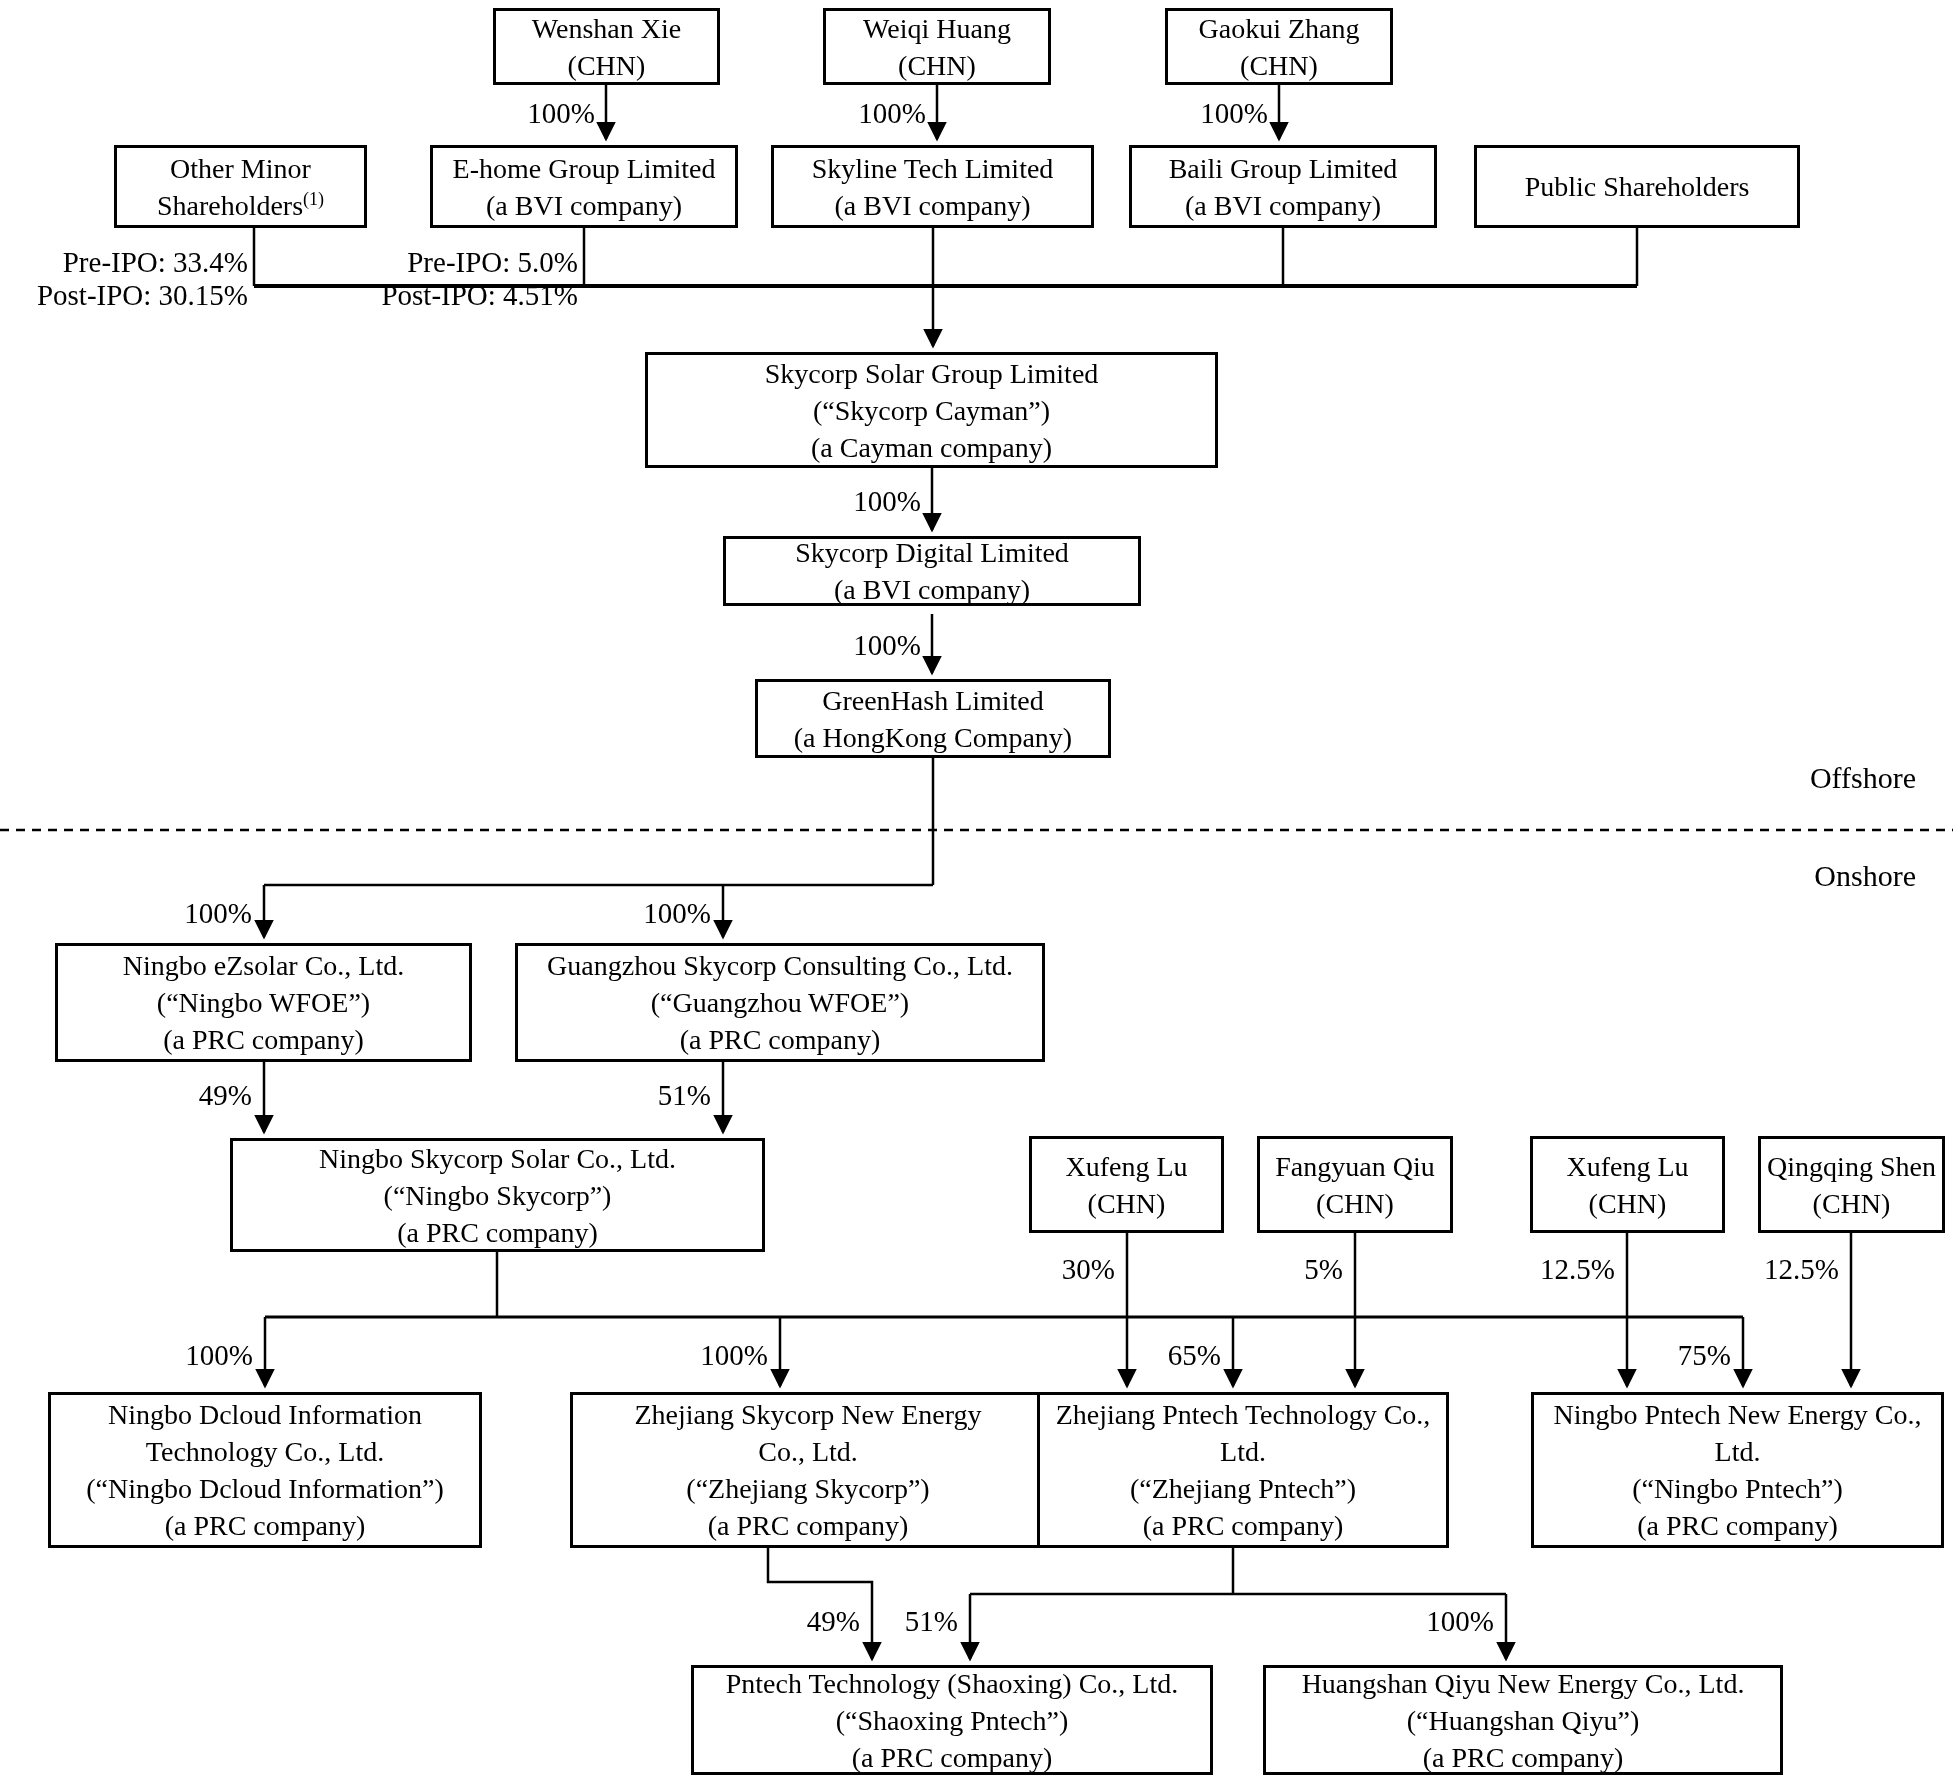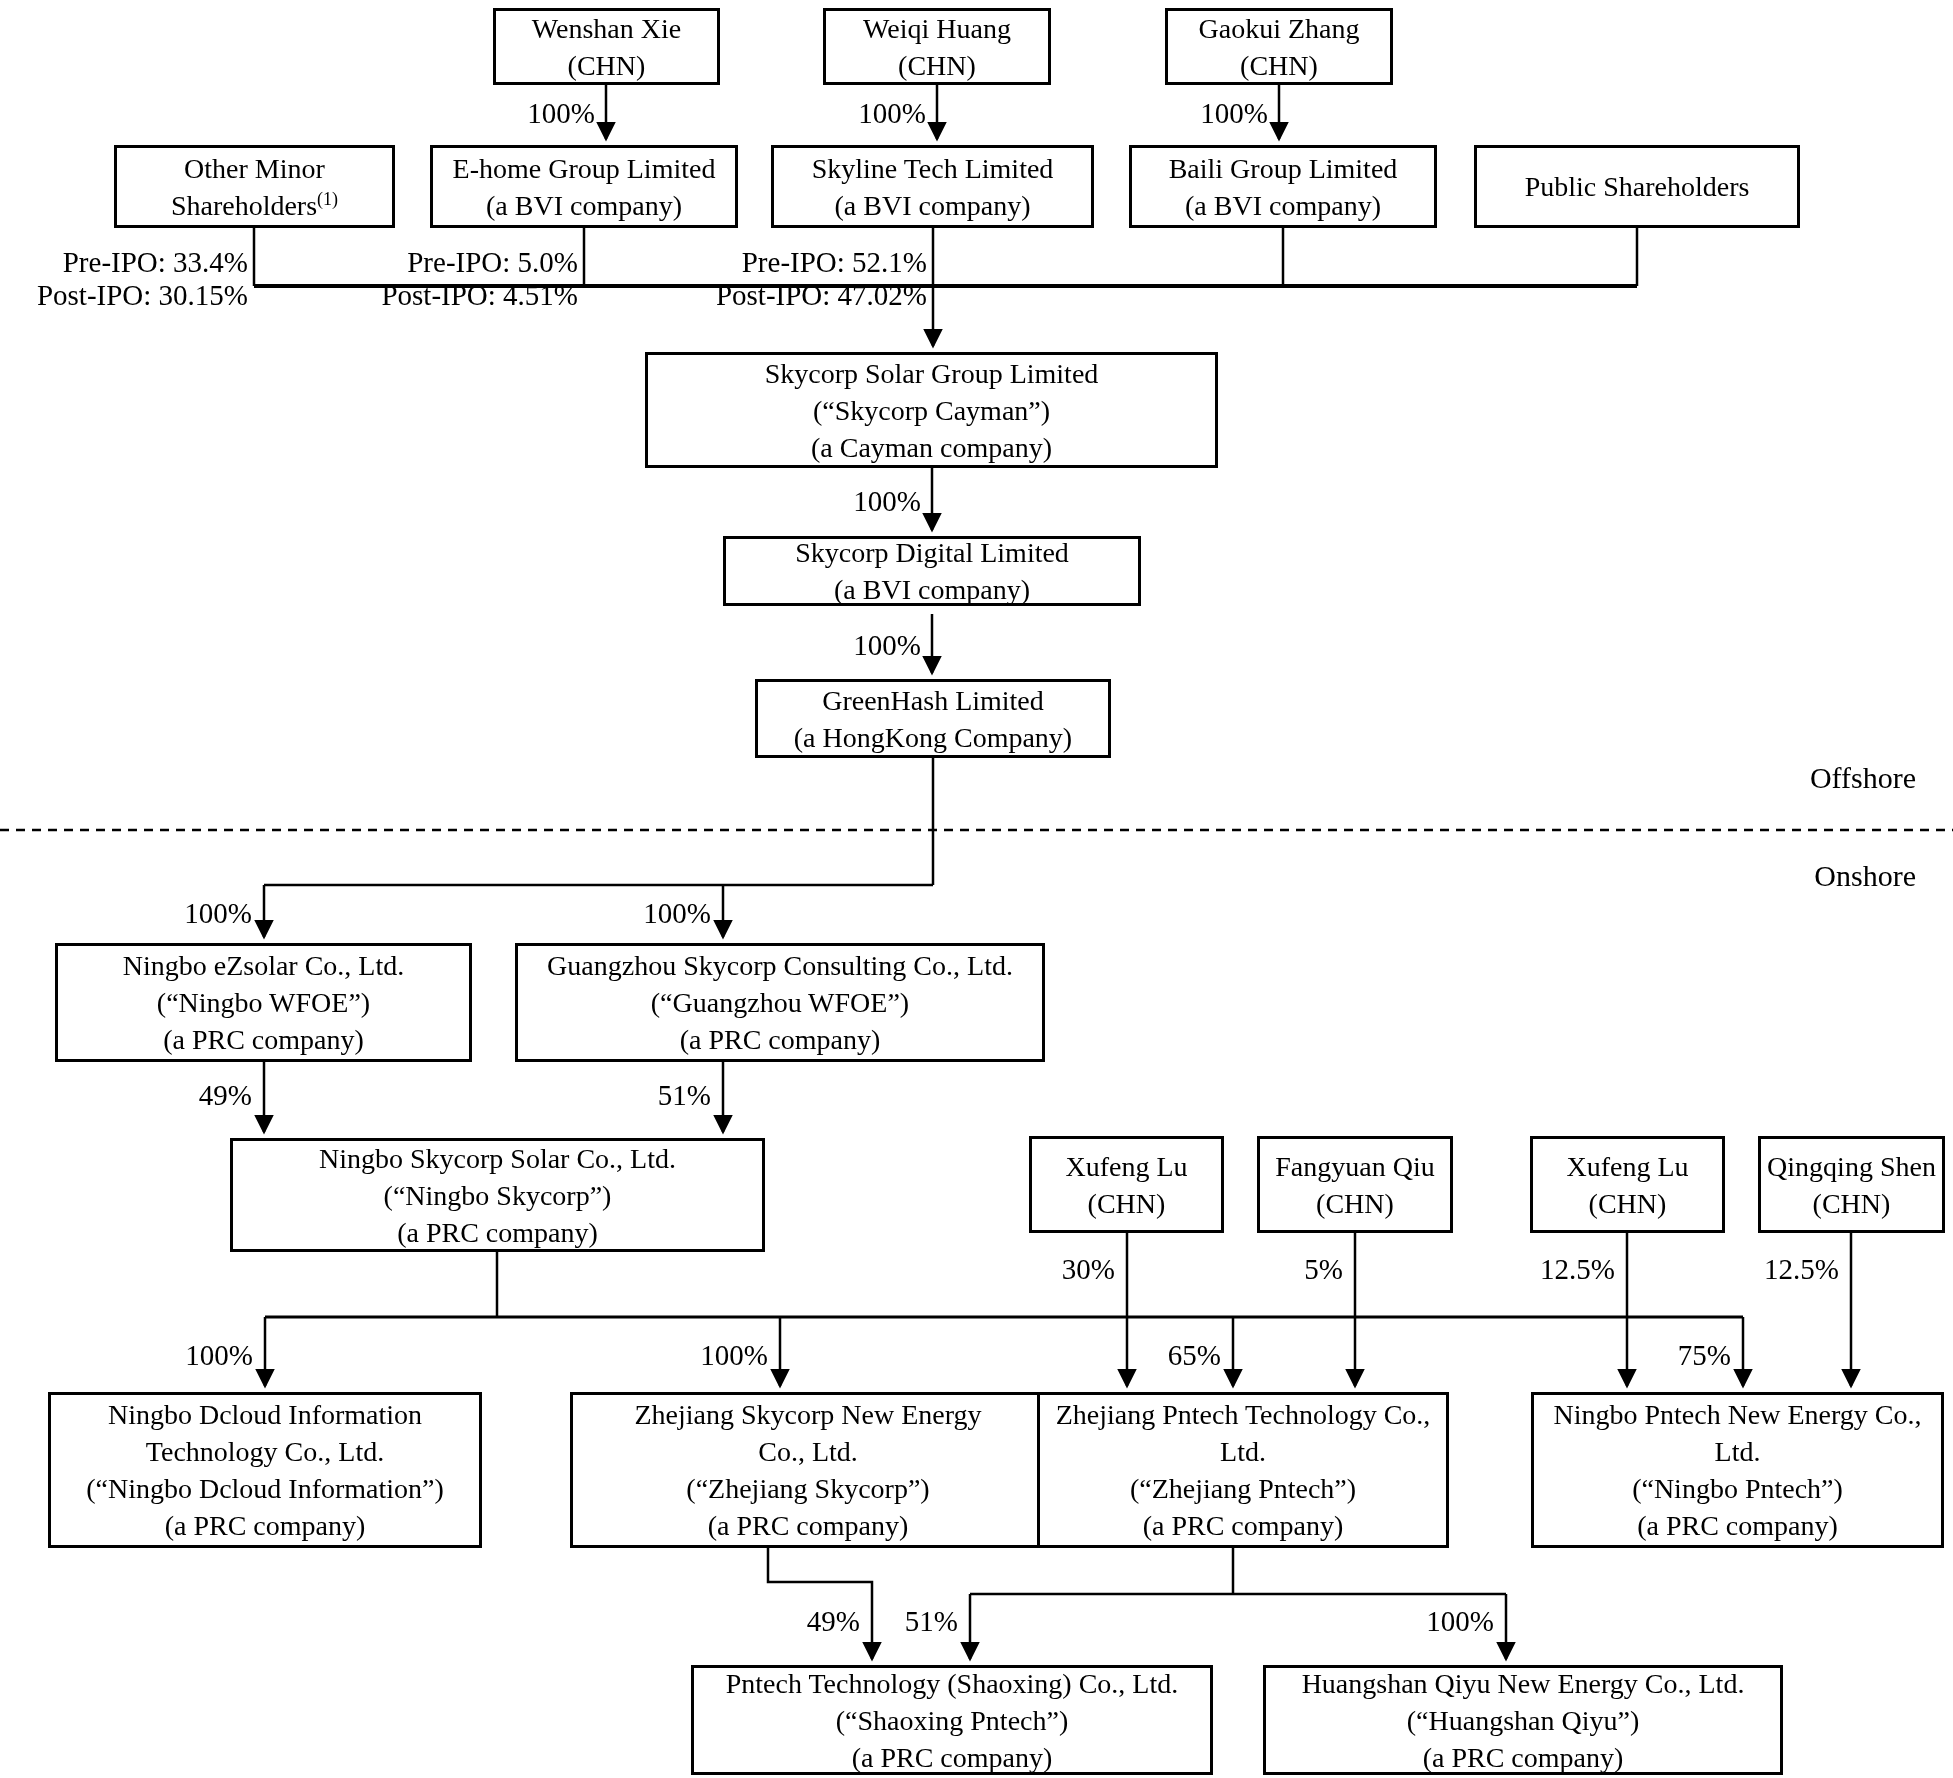"Other Minor" div.node { width: 281px -> 253px }
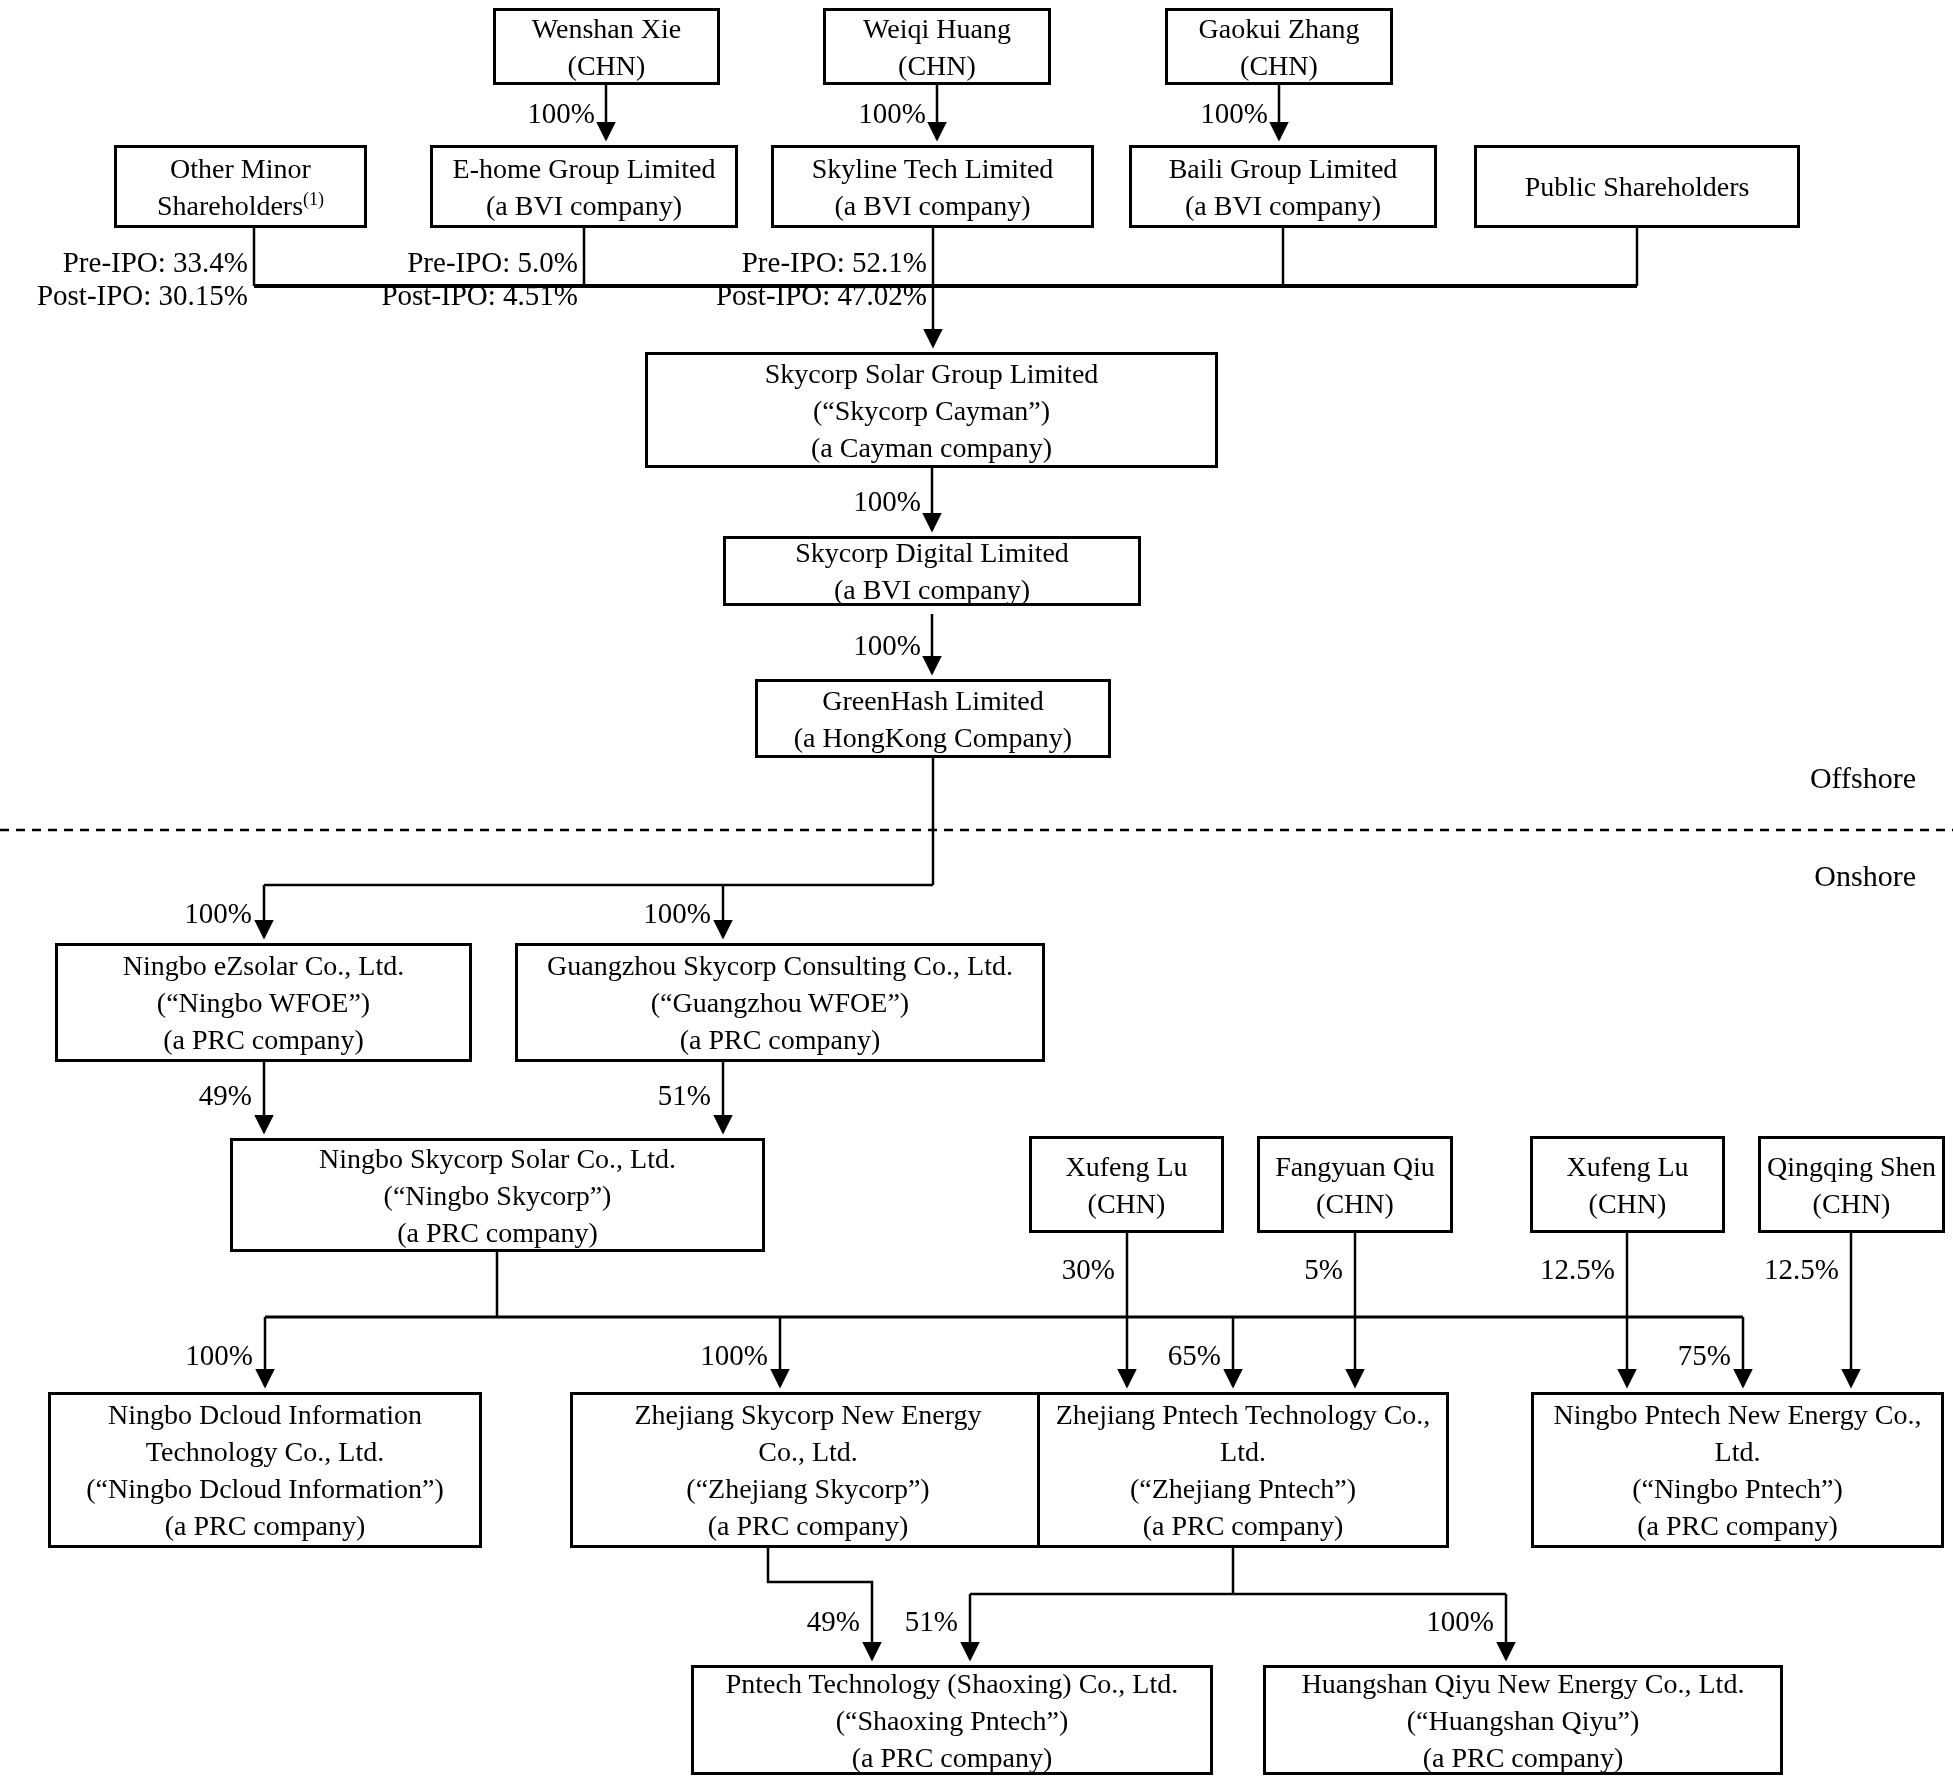"Pre-IPO: 52.1%" div.share { html: <div> <div>Pre-IPO: 52.1%</div> <div>Post-IPO: 47.02%</div> </div> -> none }
